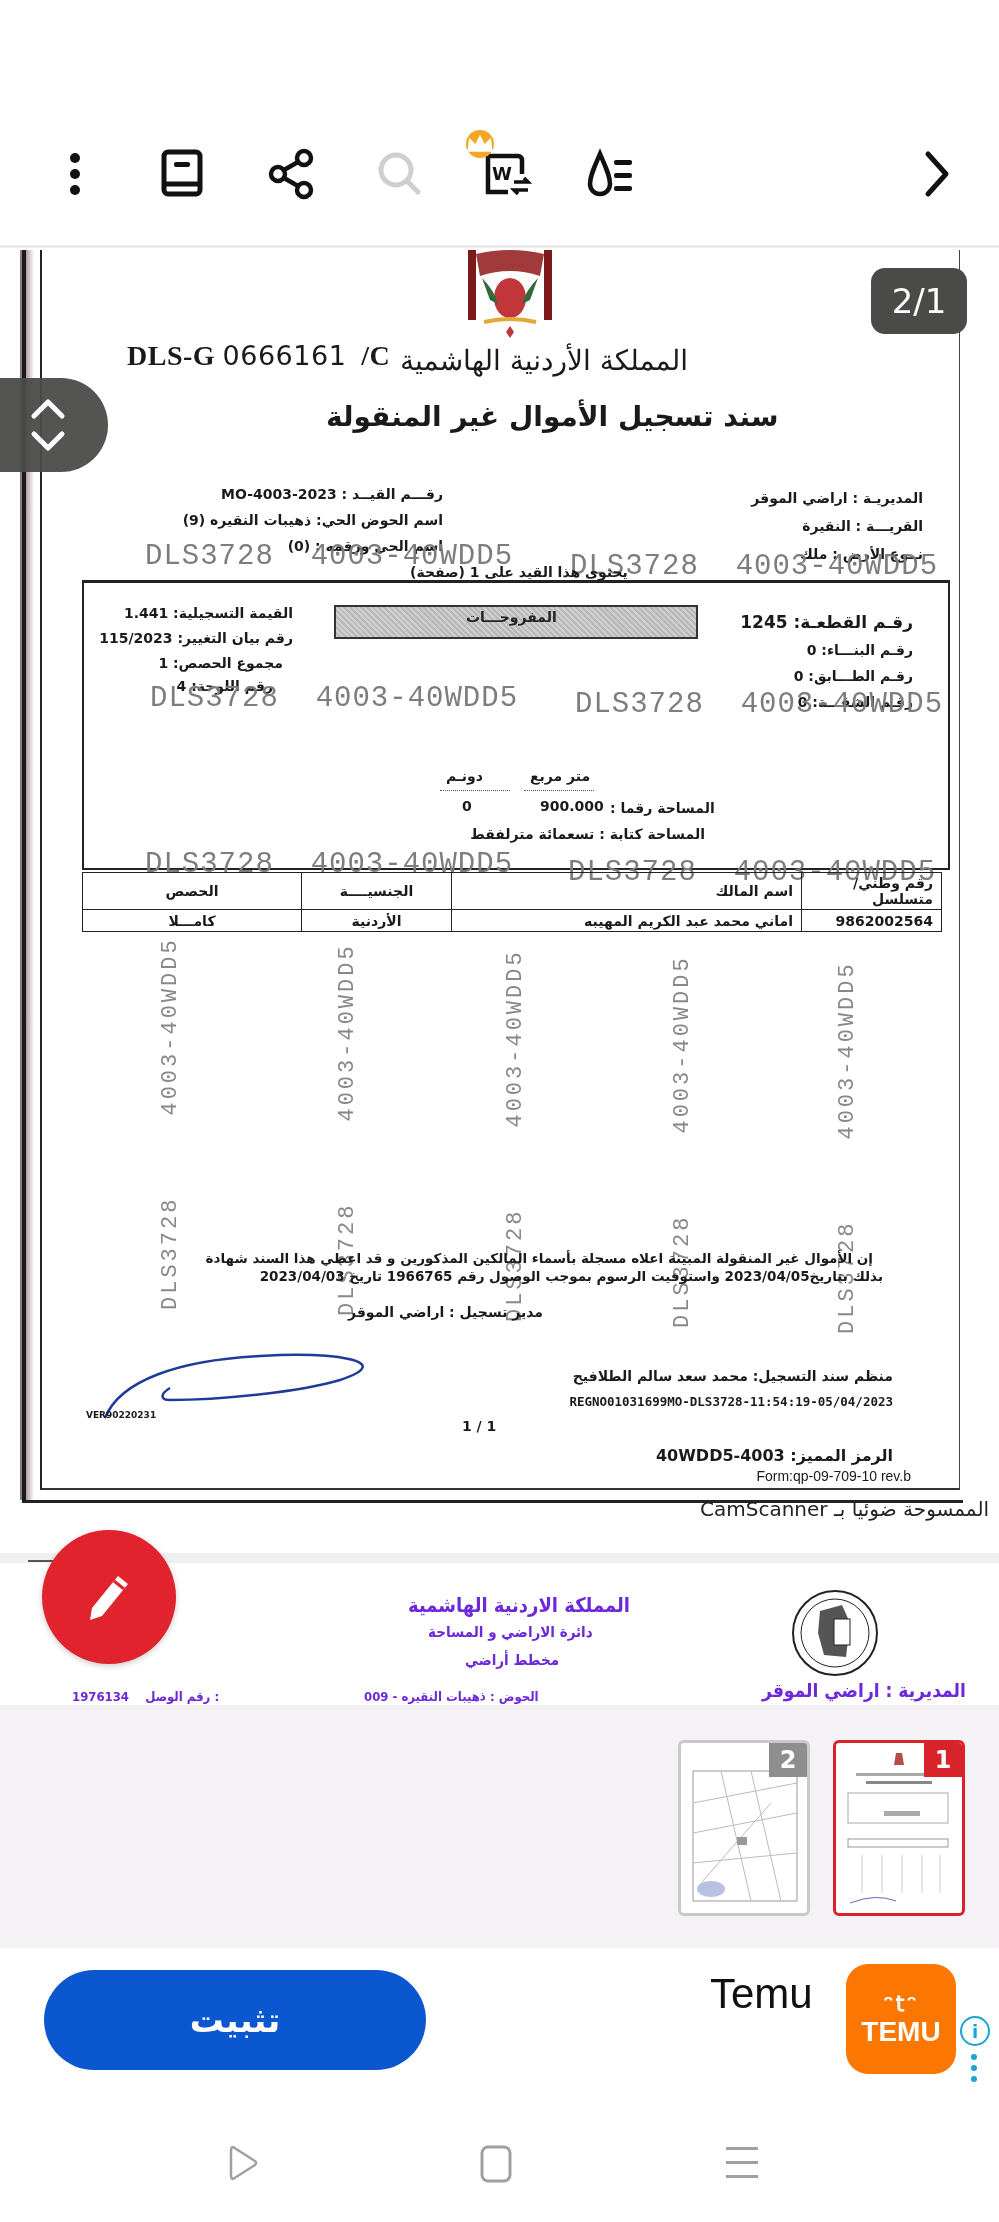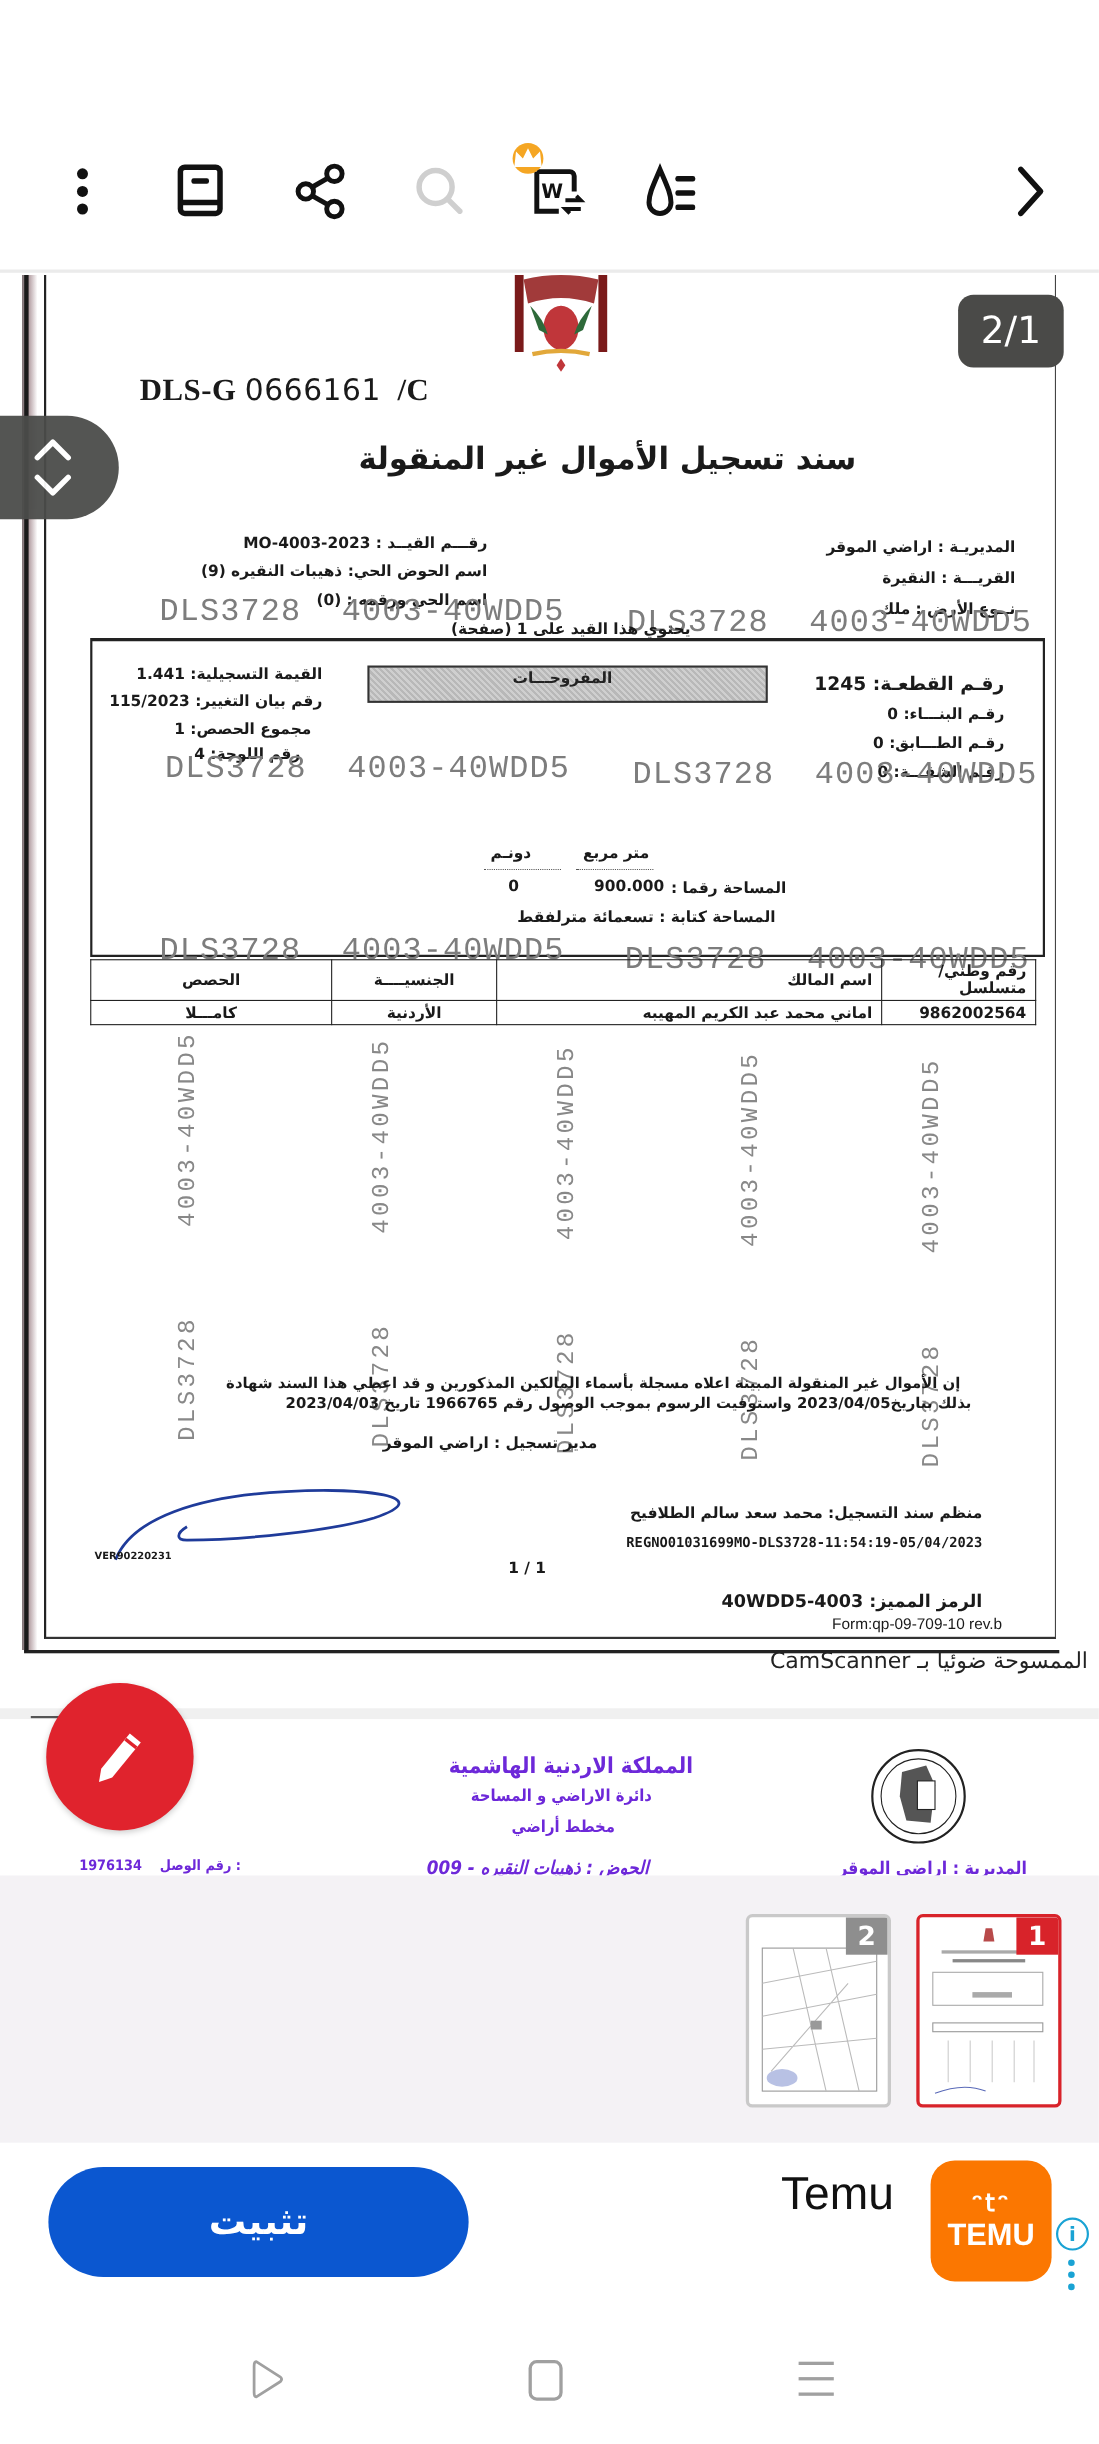"المملكة الأردنية الهاشمية" div.doc-text { html: none -> <div>المملكة الأردنية الهاشمية</div> }
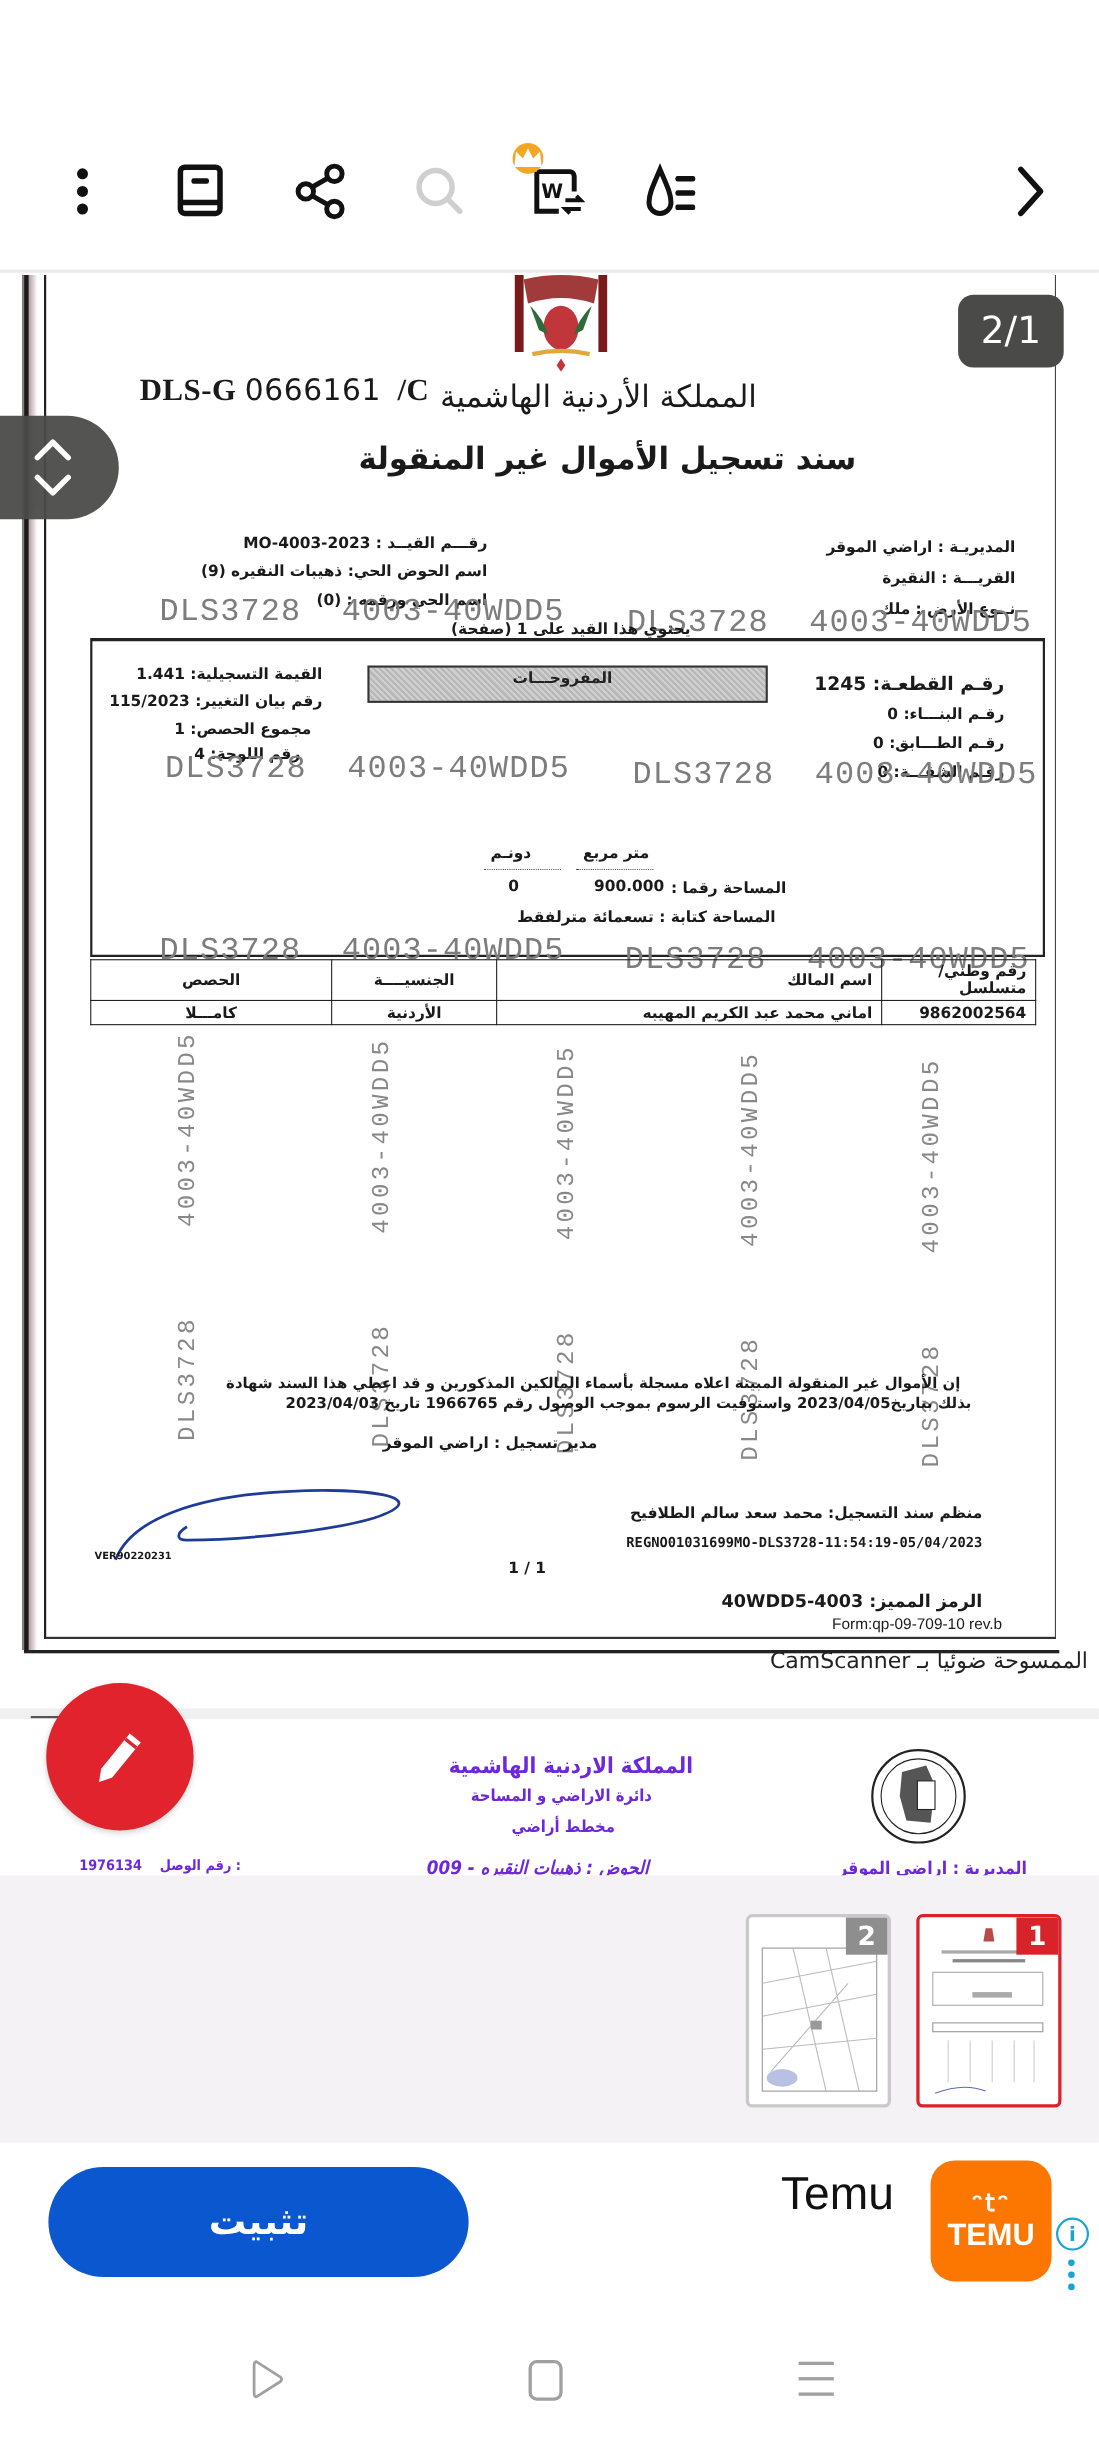"الحوض : ذهيبات النقيره -" div.p2-text { font-size: 17px -> 13px; font-style: italic -> none; left: 388px -> 364px }
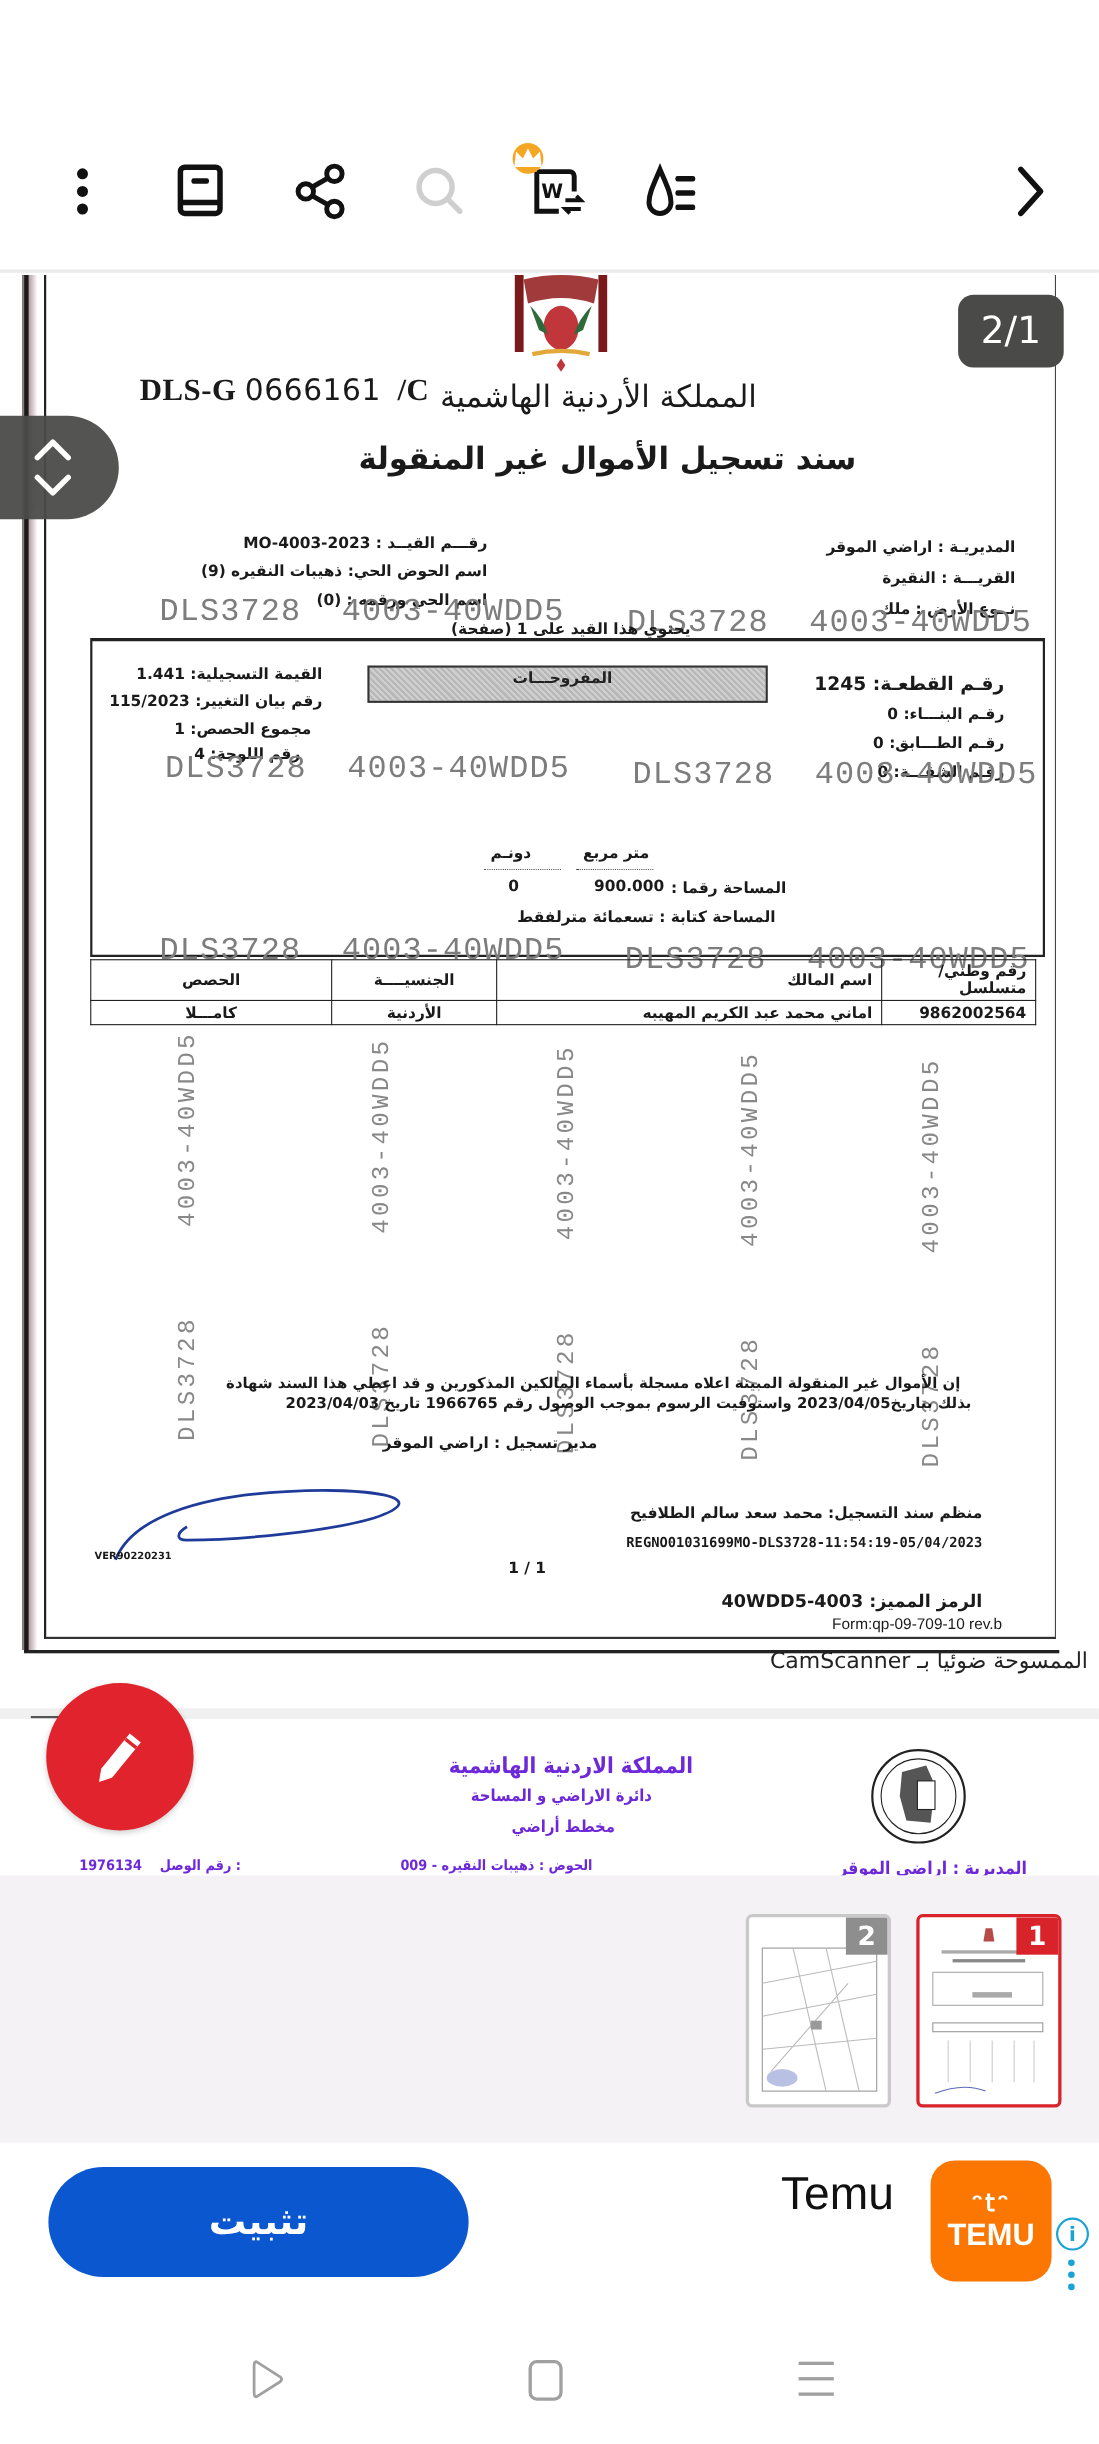"المديرية : اراضي الموقر" div.p2-text { font-size: 16px -> 19px; top: 126px -> 116px }
